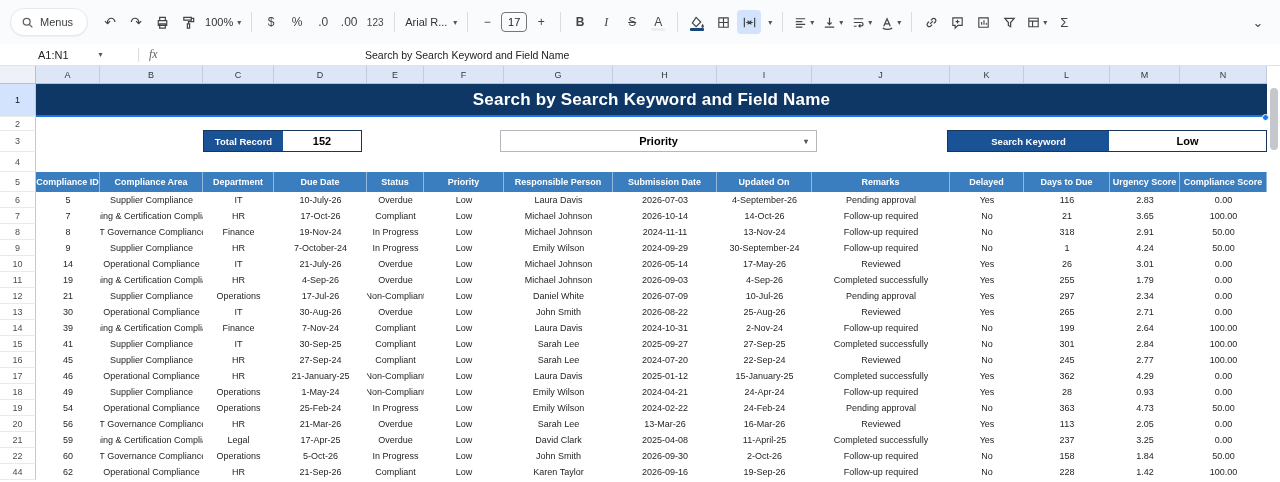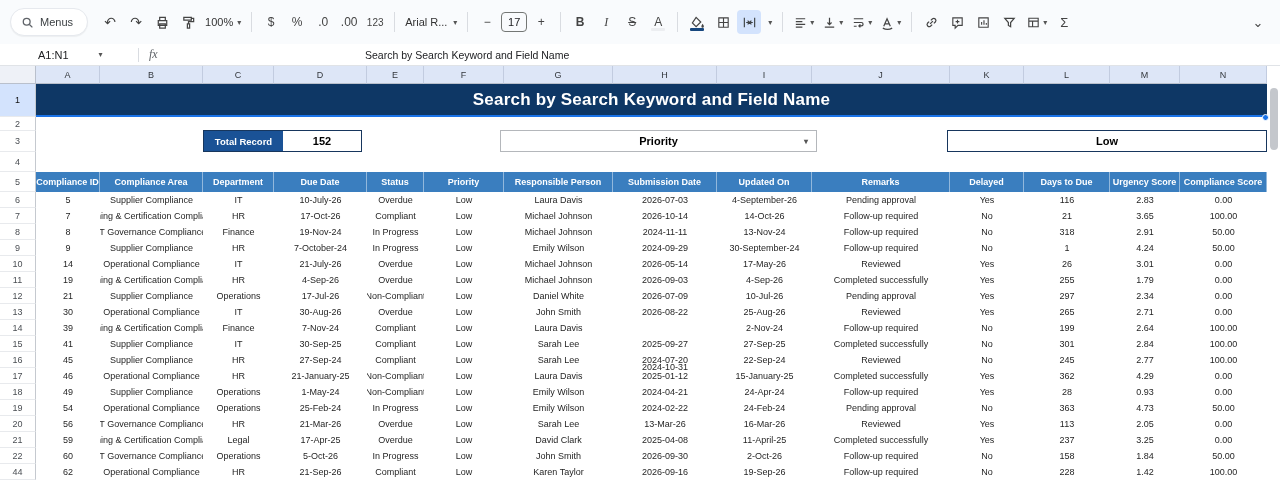"Search Keyword" div.lab { html: none -> <div>Search Keyword</div> }
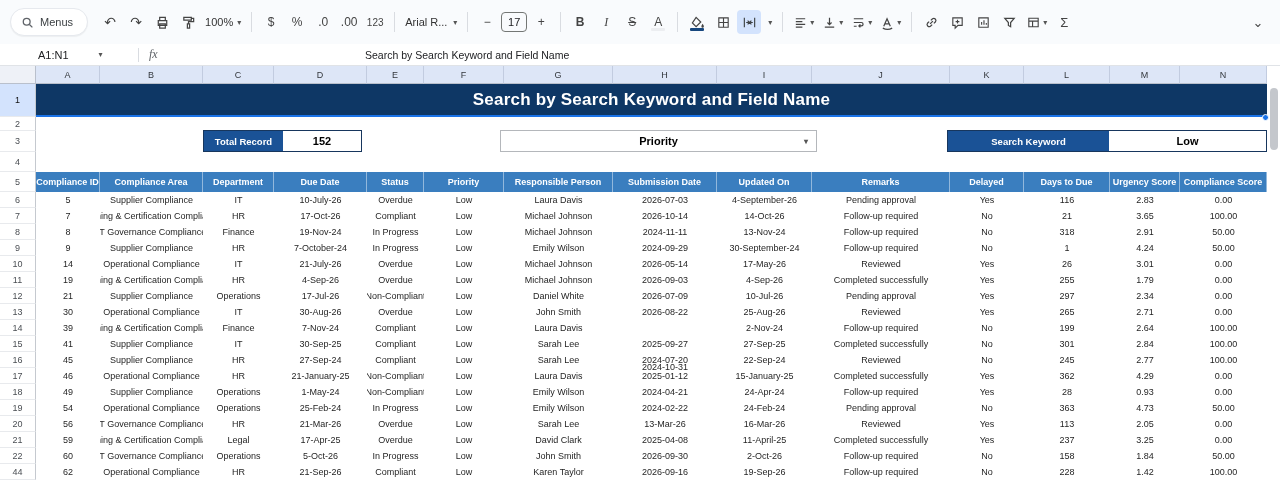"2024-10-31" div.tcell { margin-top: 39px -> none }
